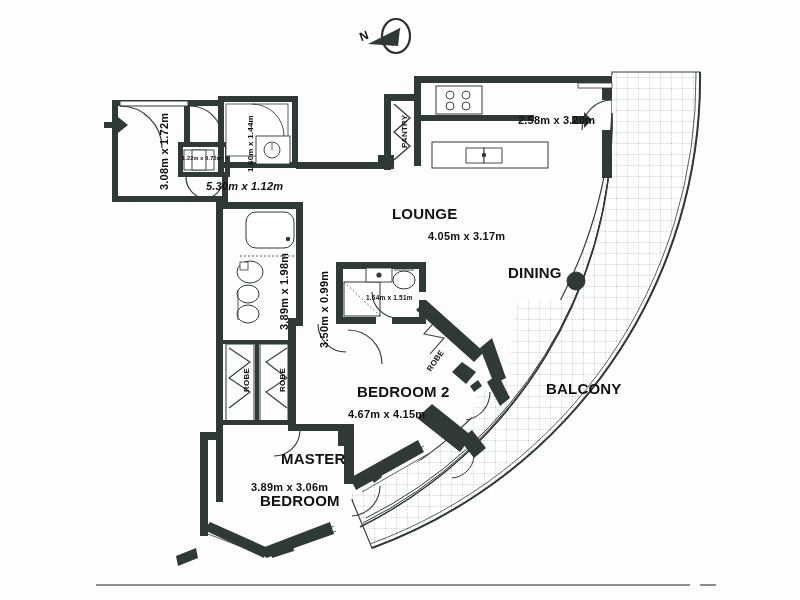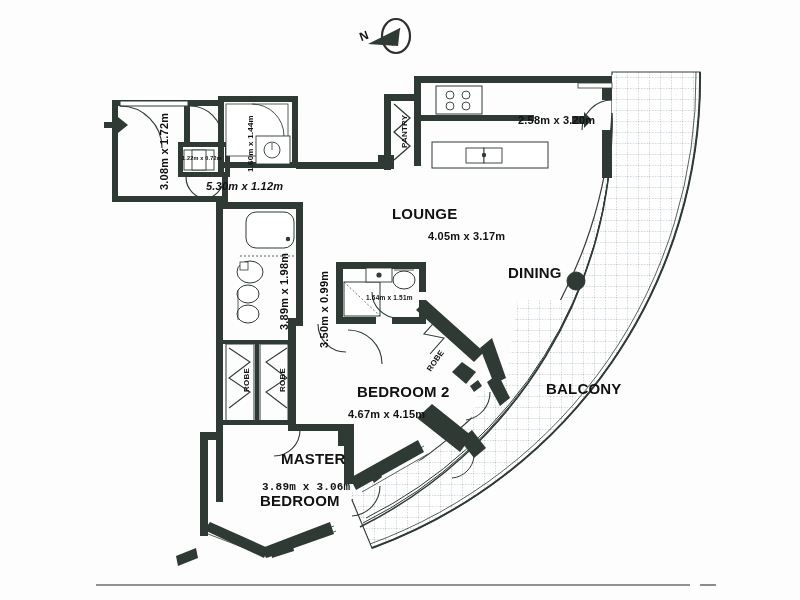"3.89m x 3.06m" div.lbl { font-family: Liberation Mono, monospace -> none; left: 262px -> 251px }
